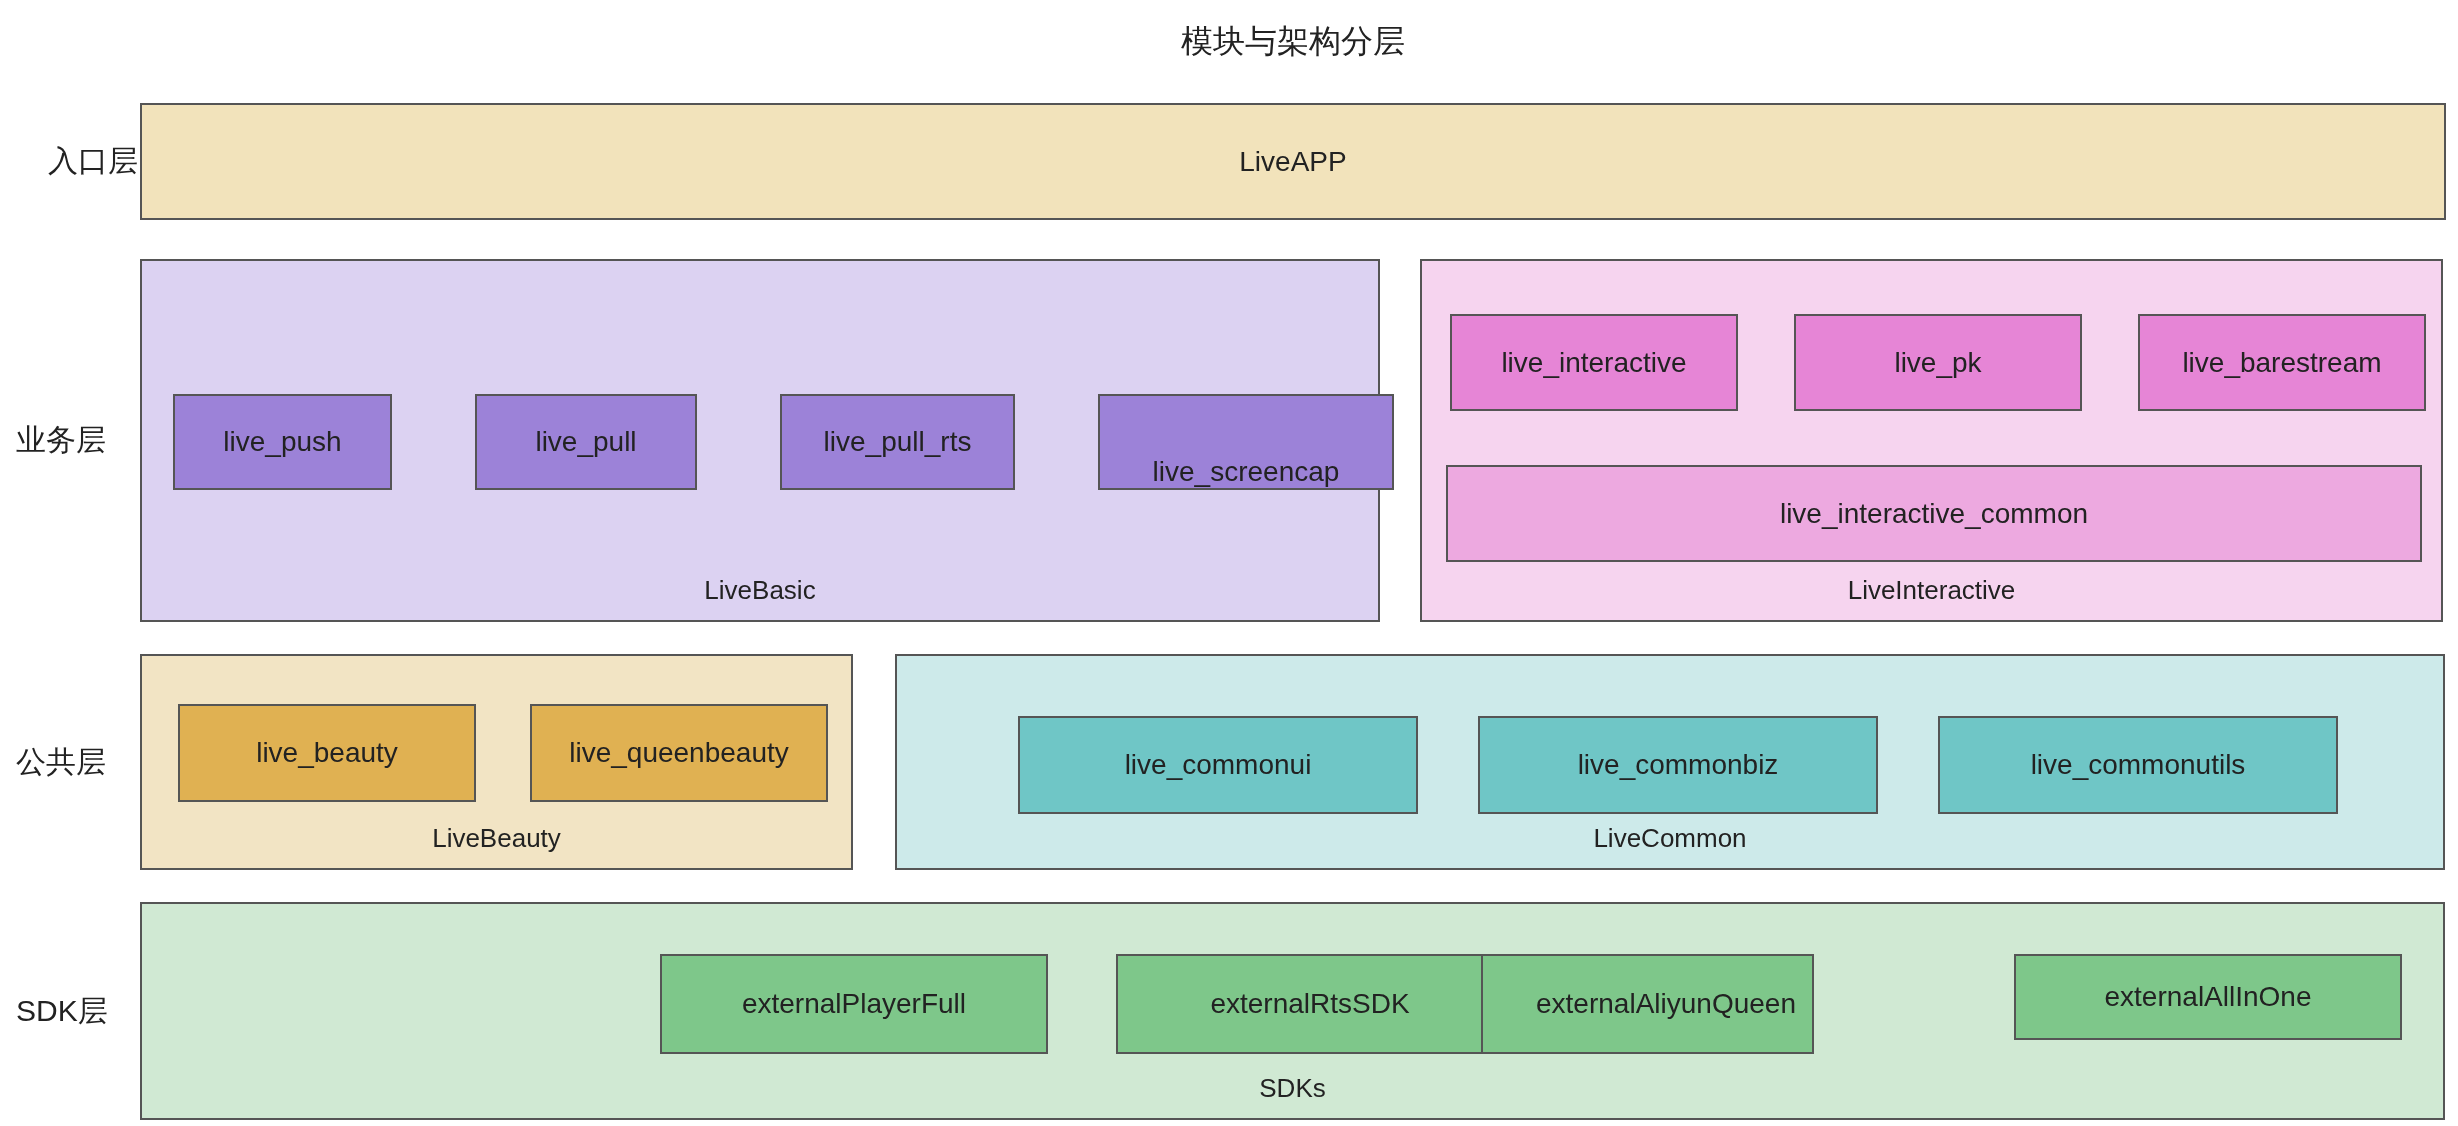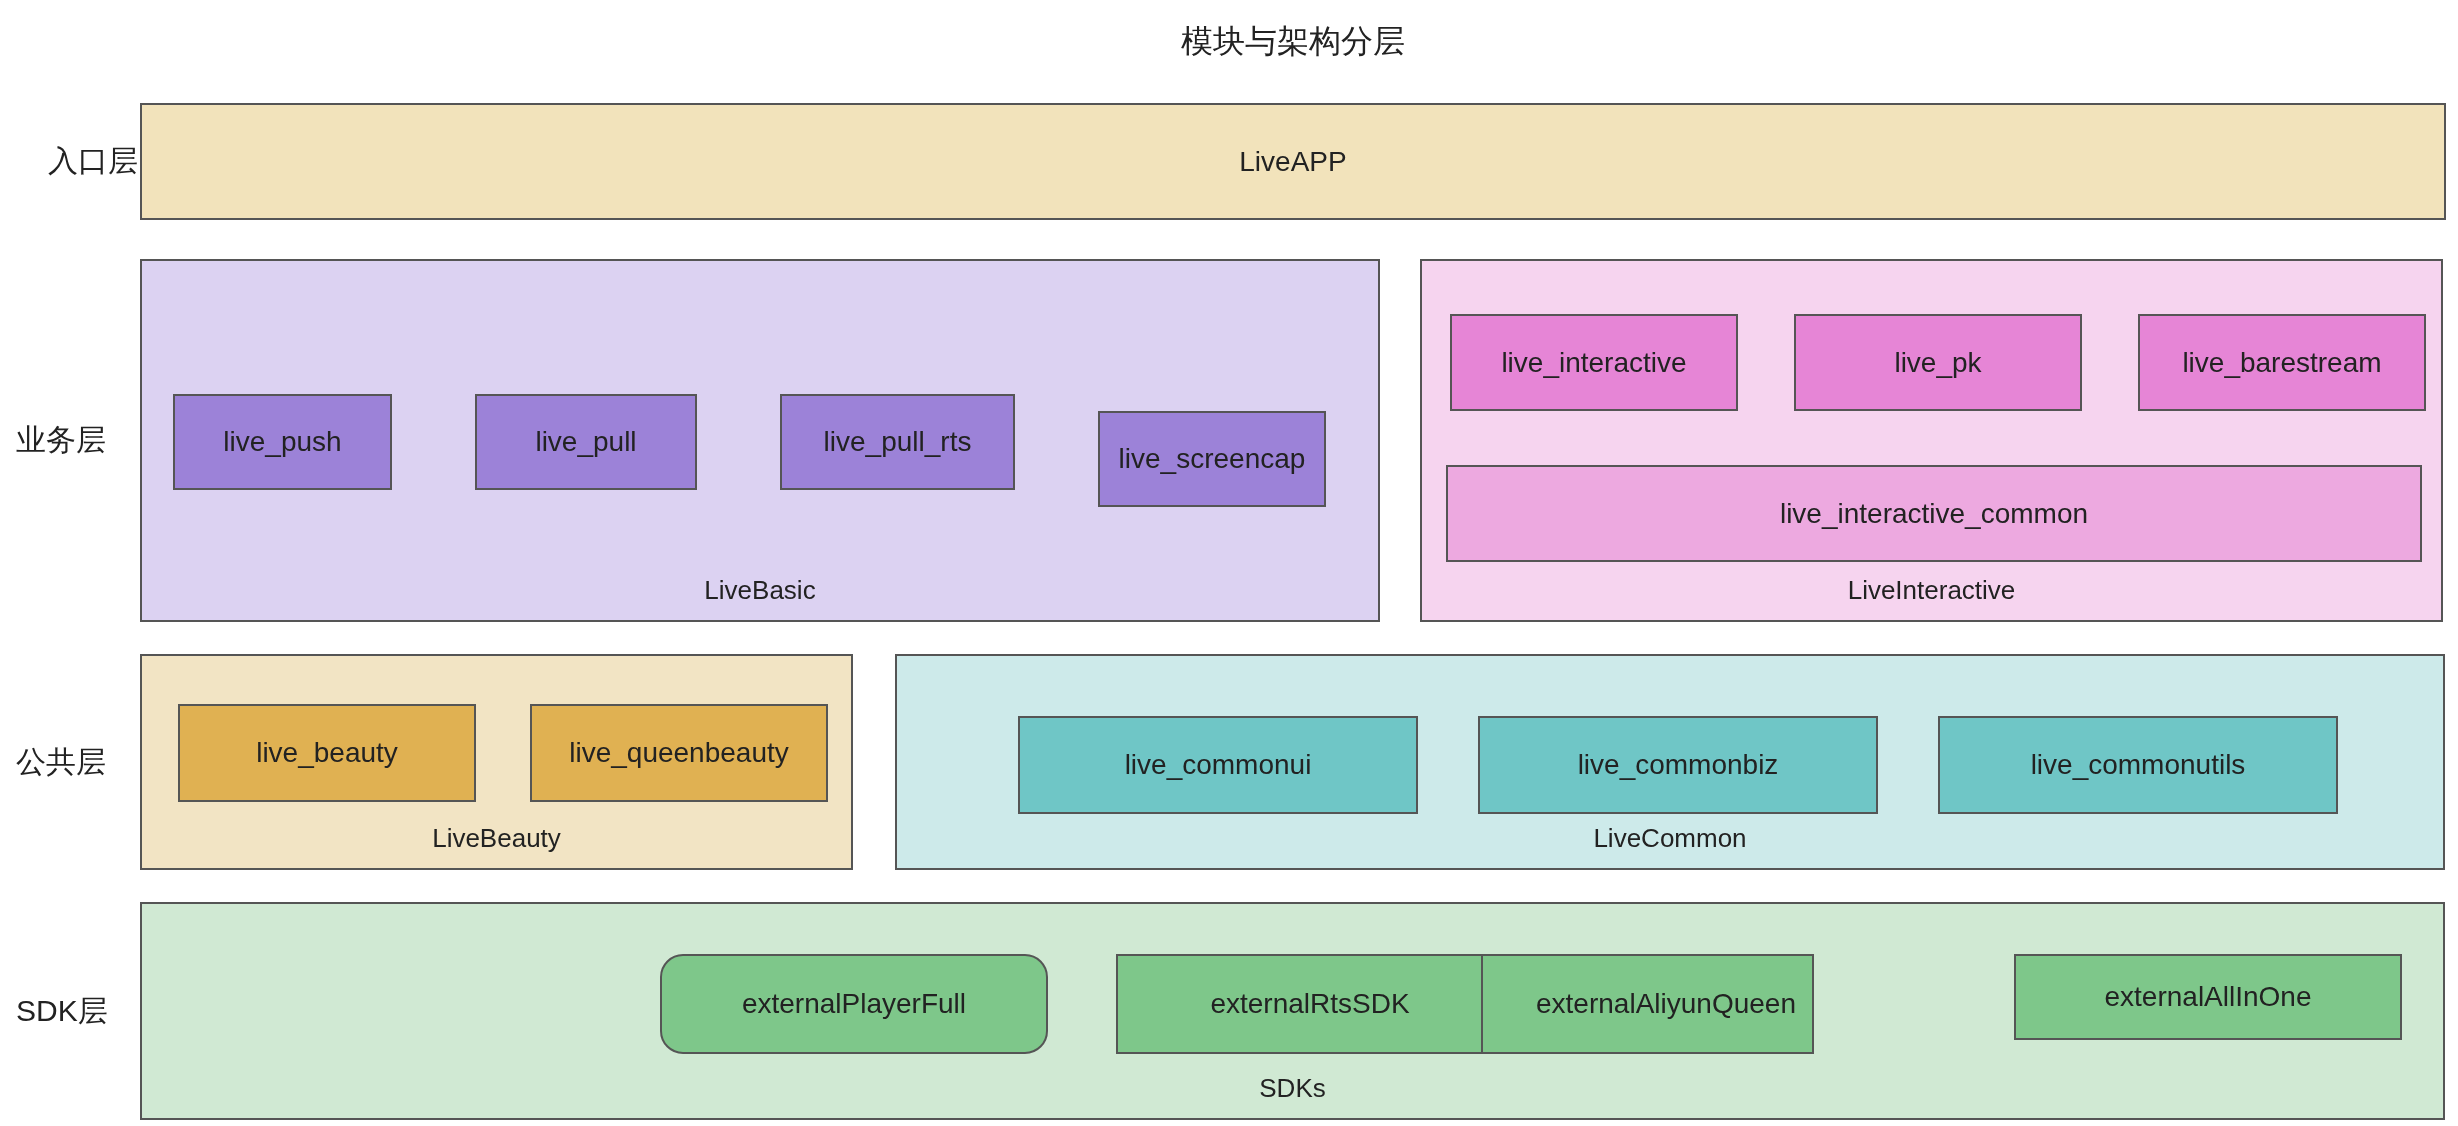"live_screencap" div.module { align-items: none -> flex-end; top: 150px -> 133px; width: 228px -> 296px }
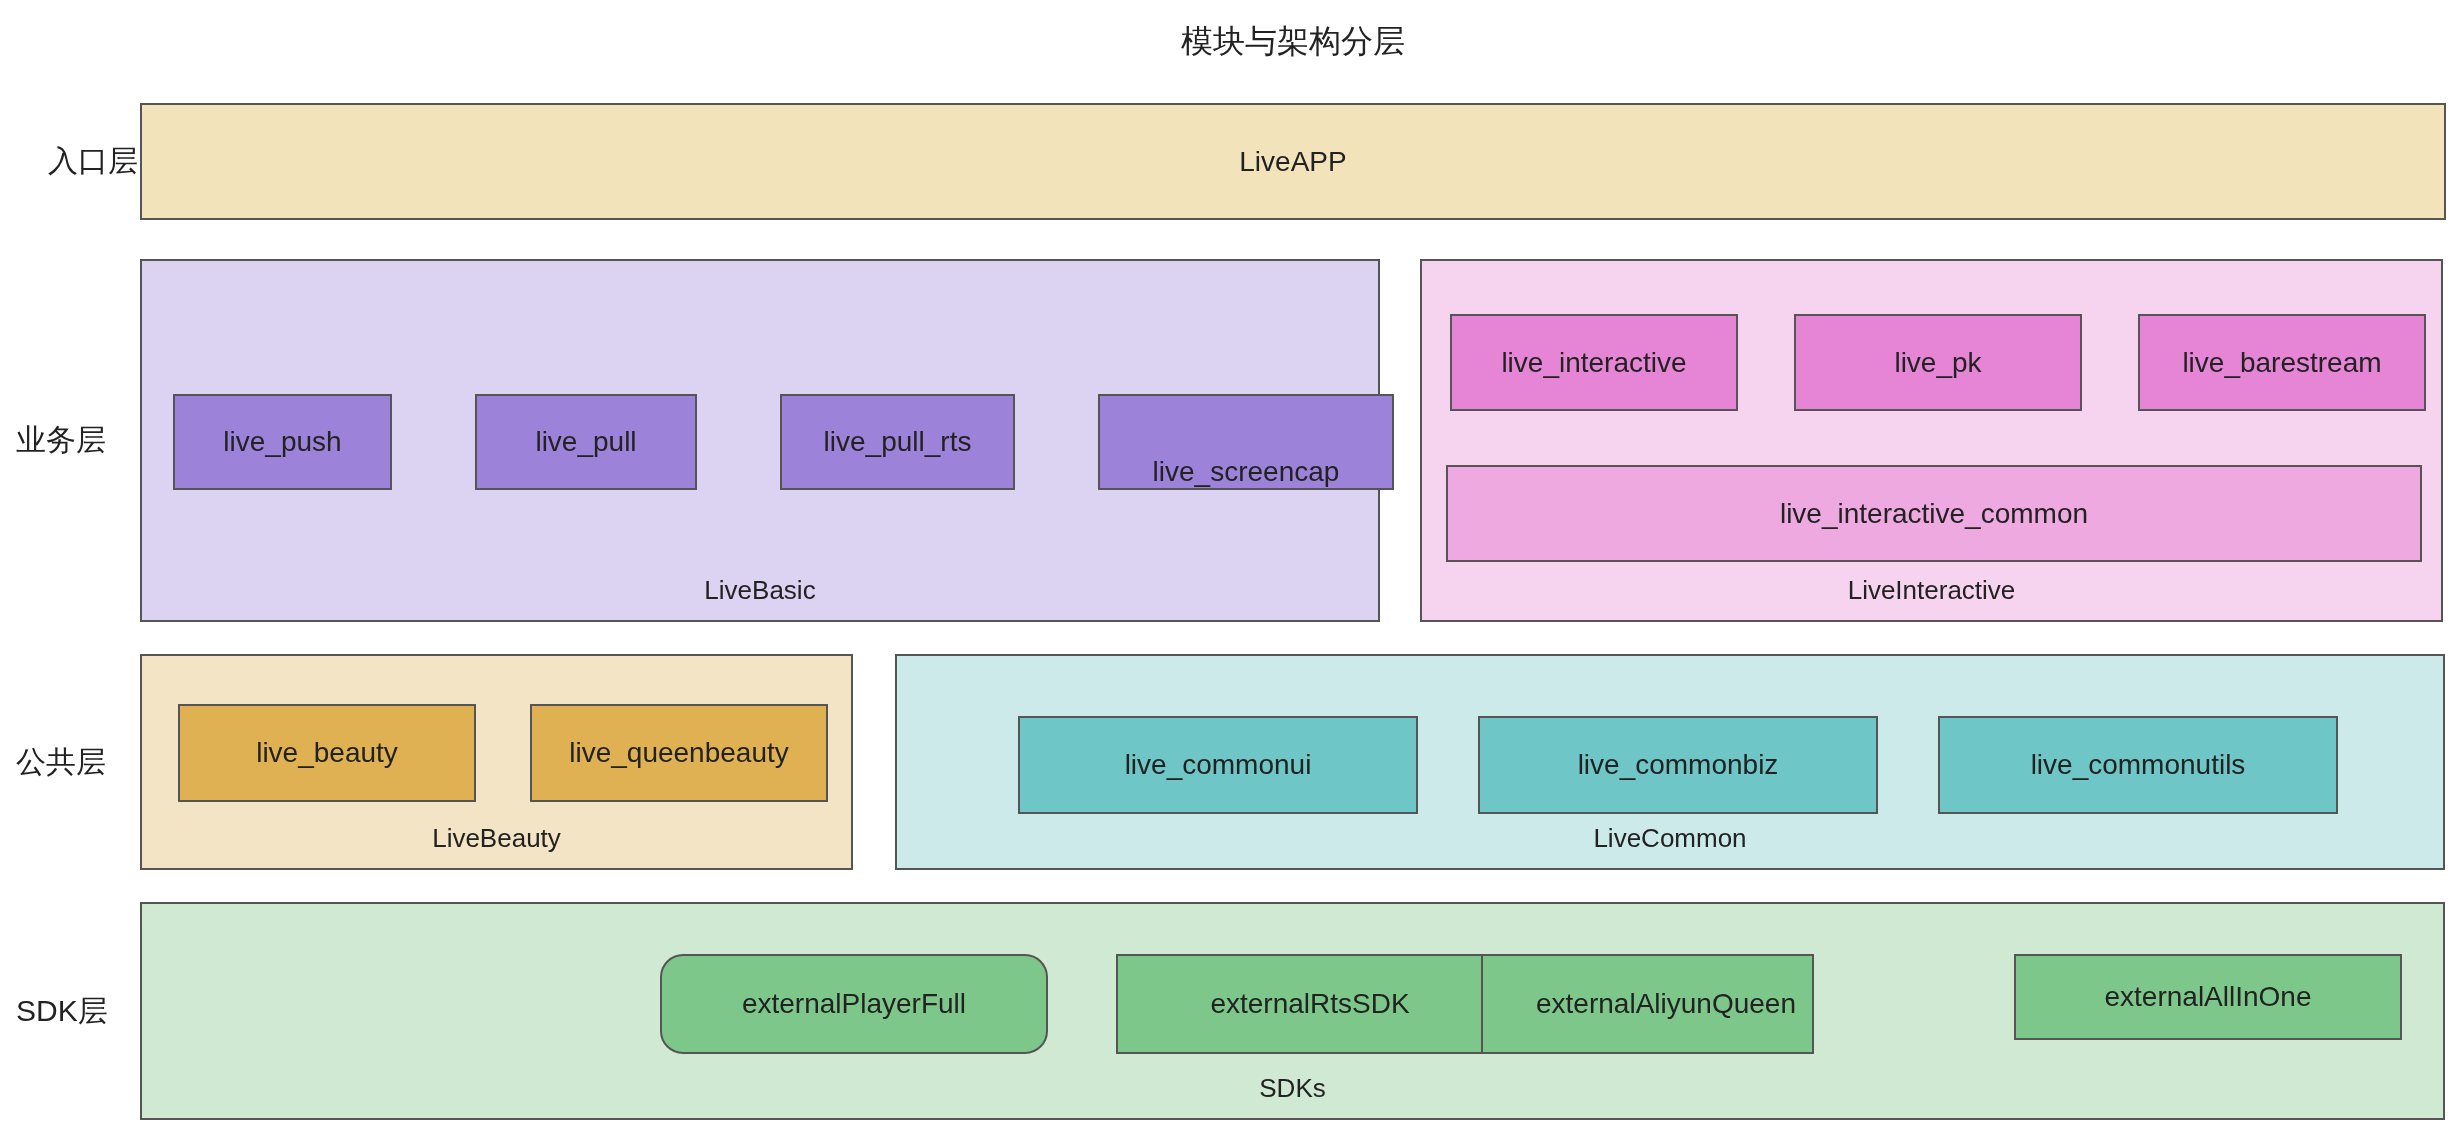"externalPlayerFull" div.module { border-radius: 23px -> none }
